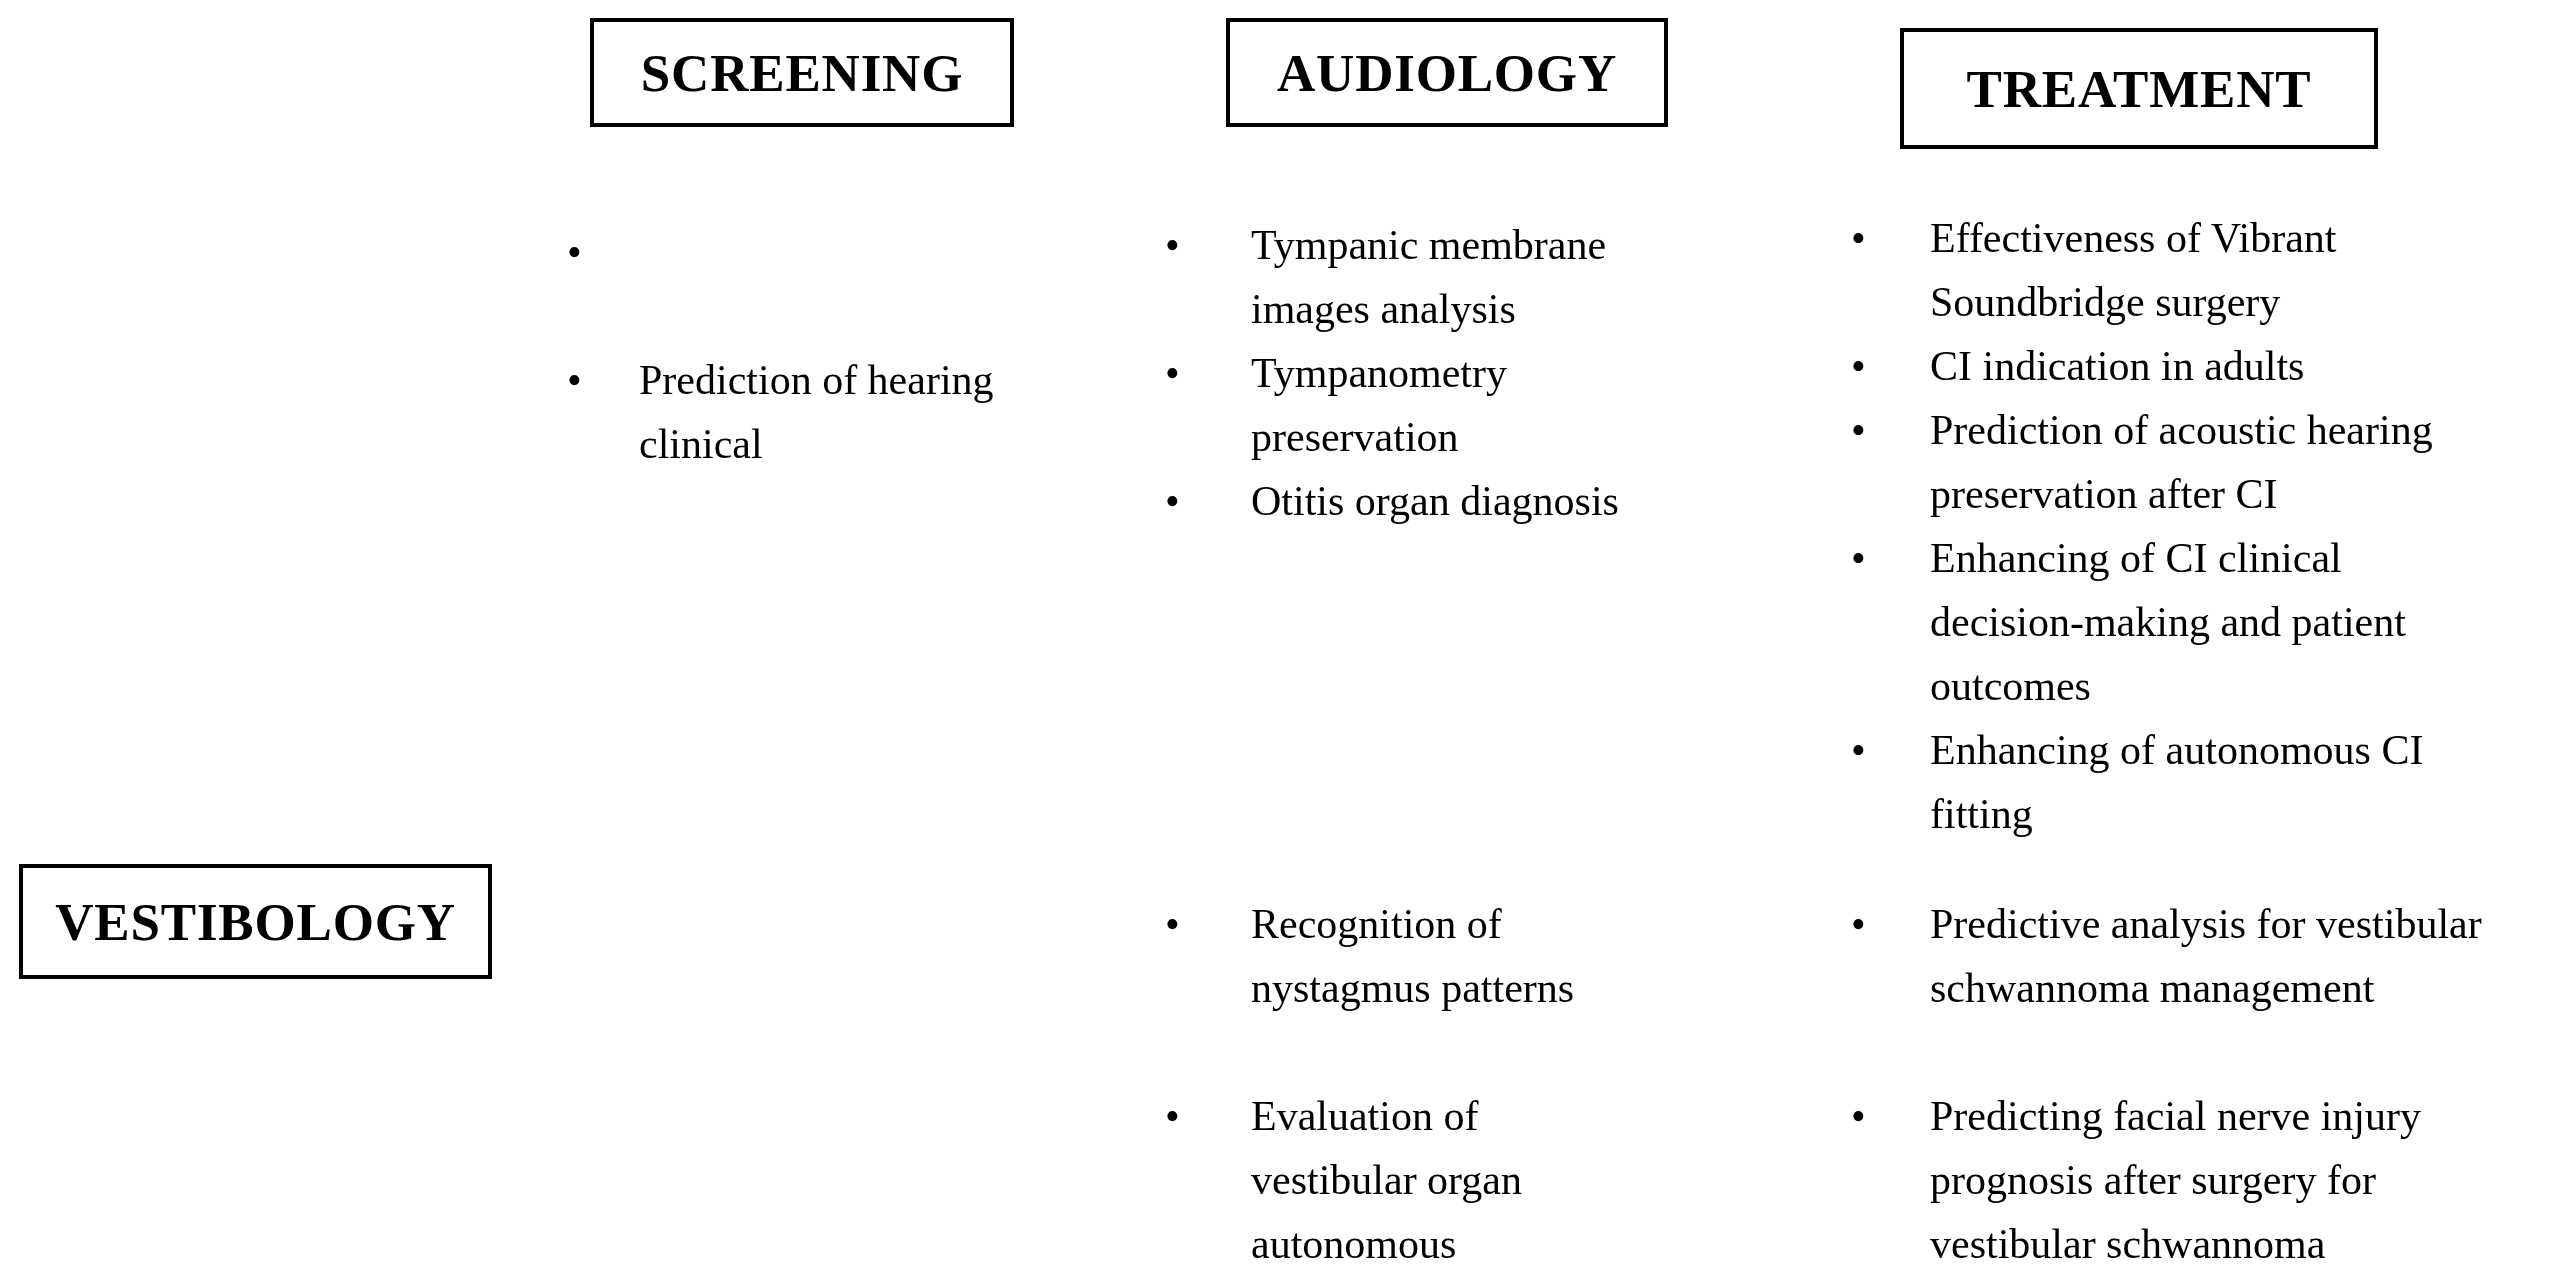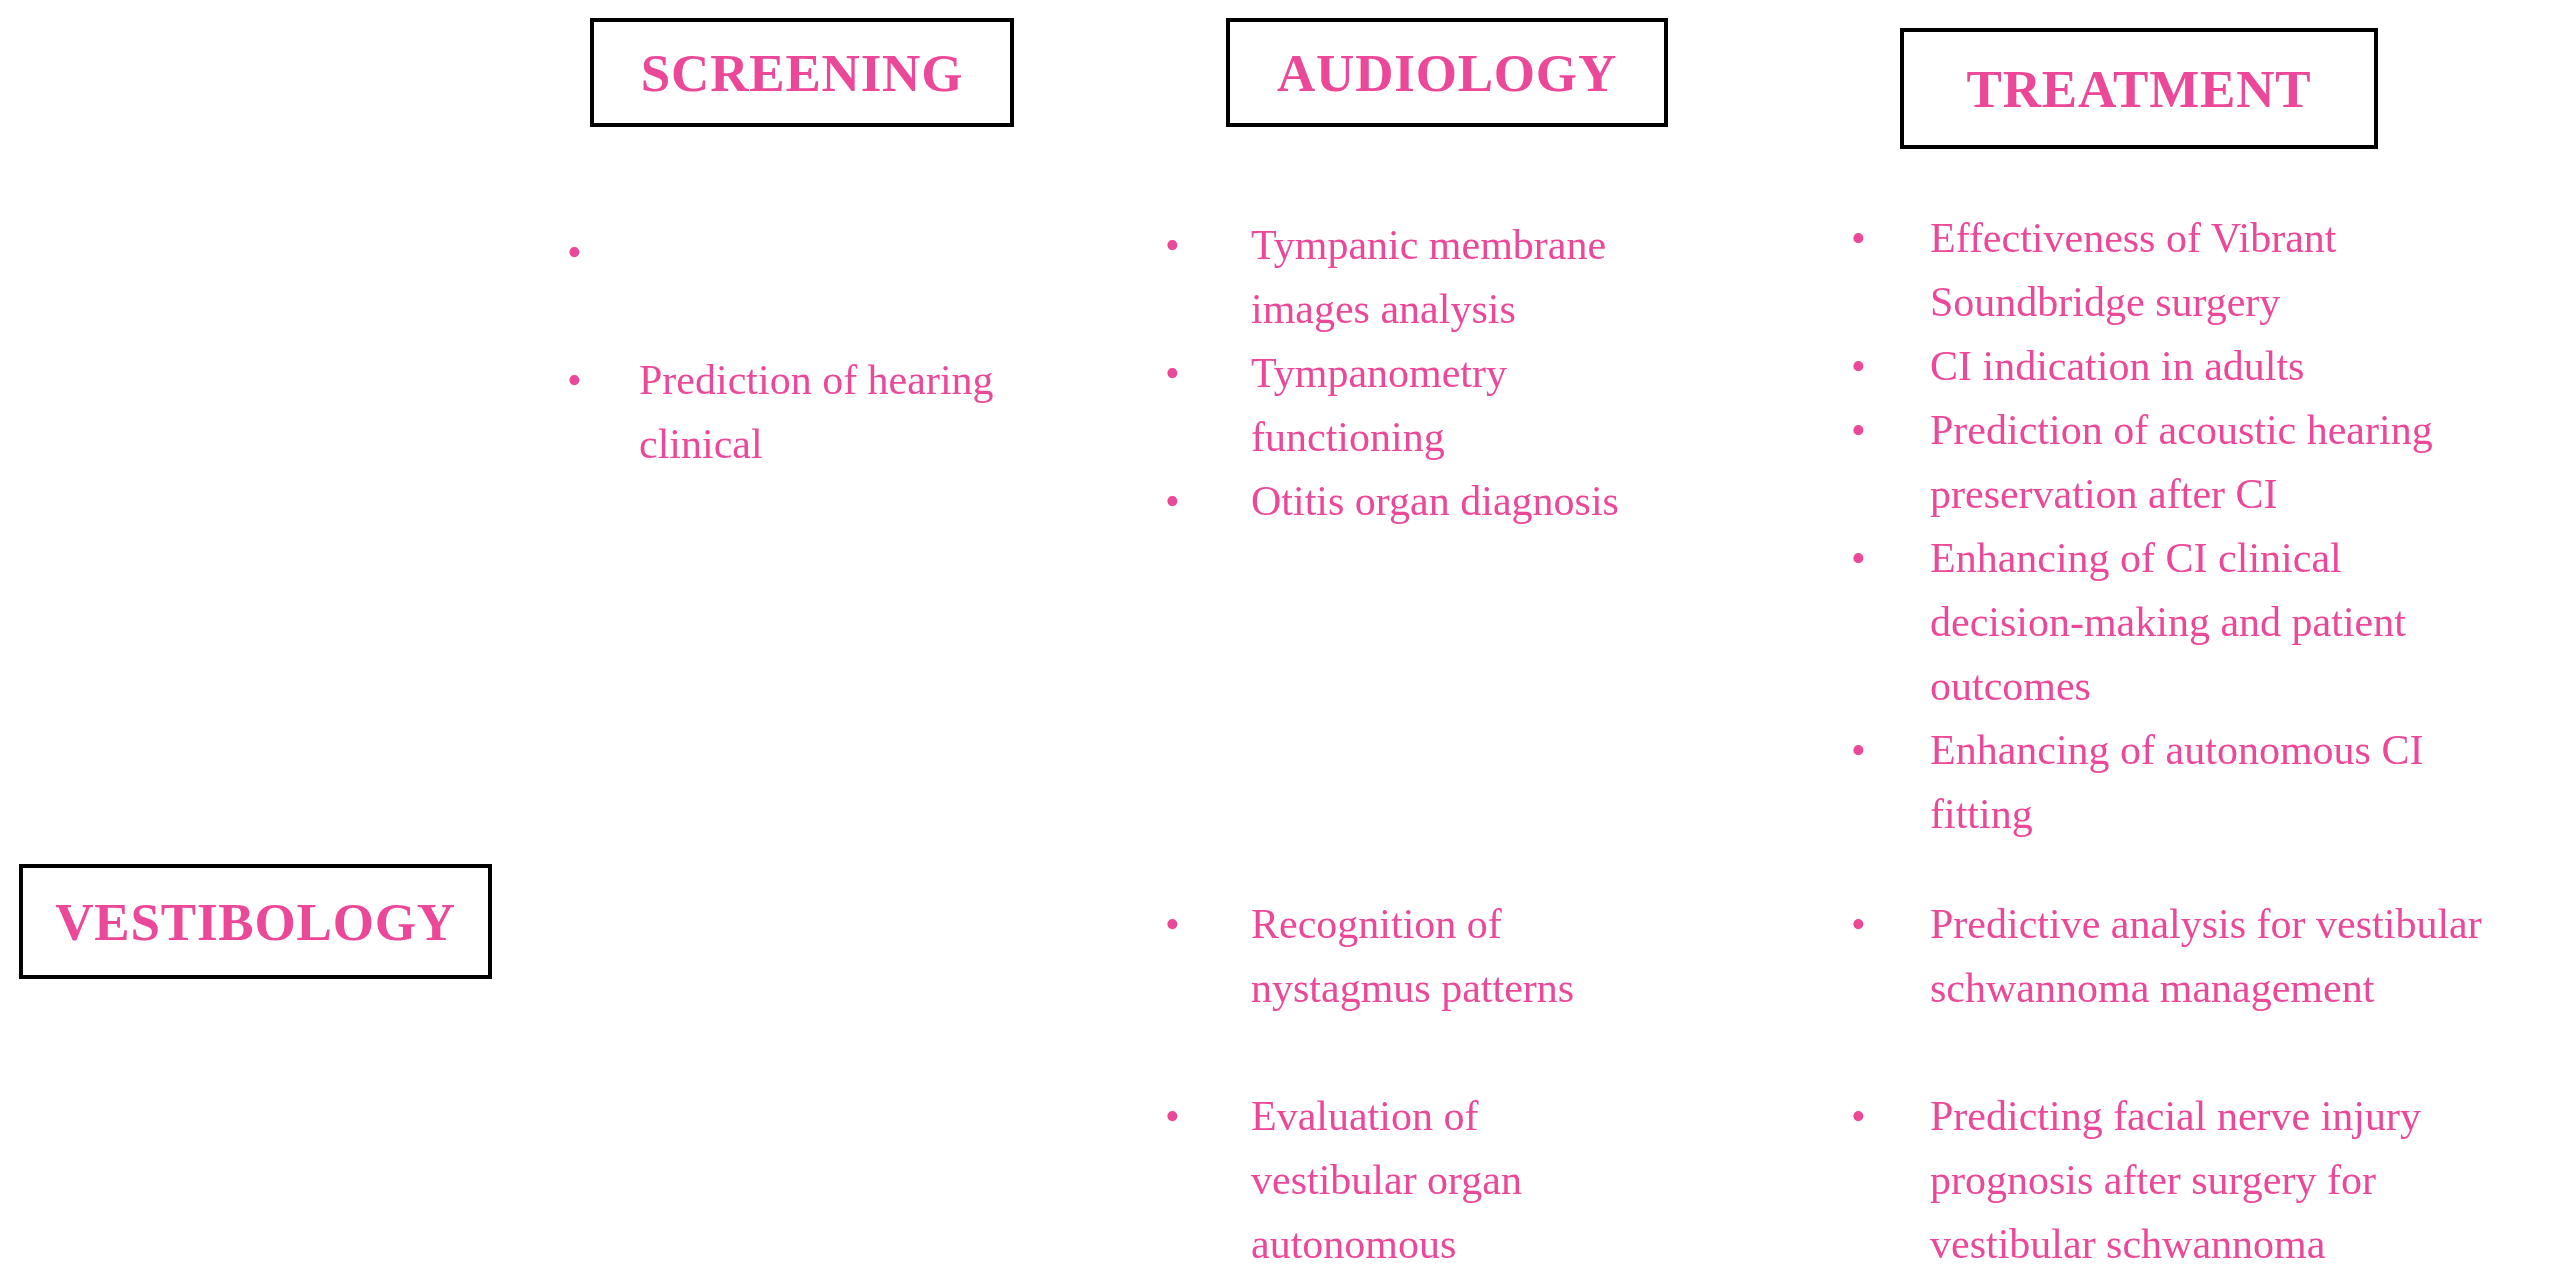"SCREENING" .canvas { color: #ec4899 -> #000000 }
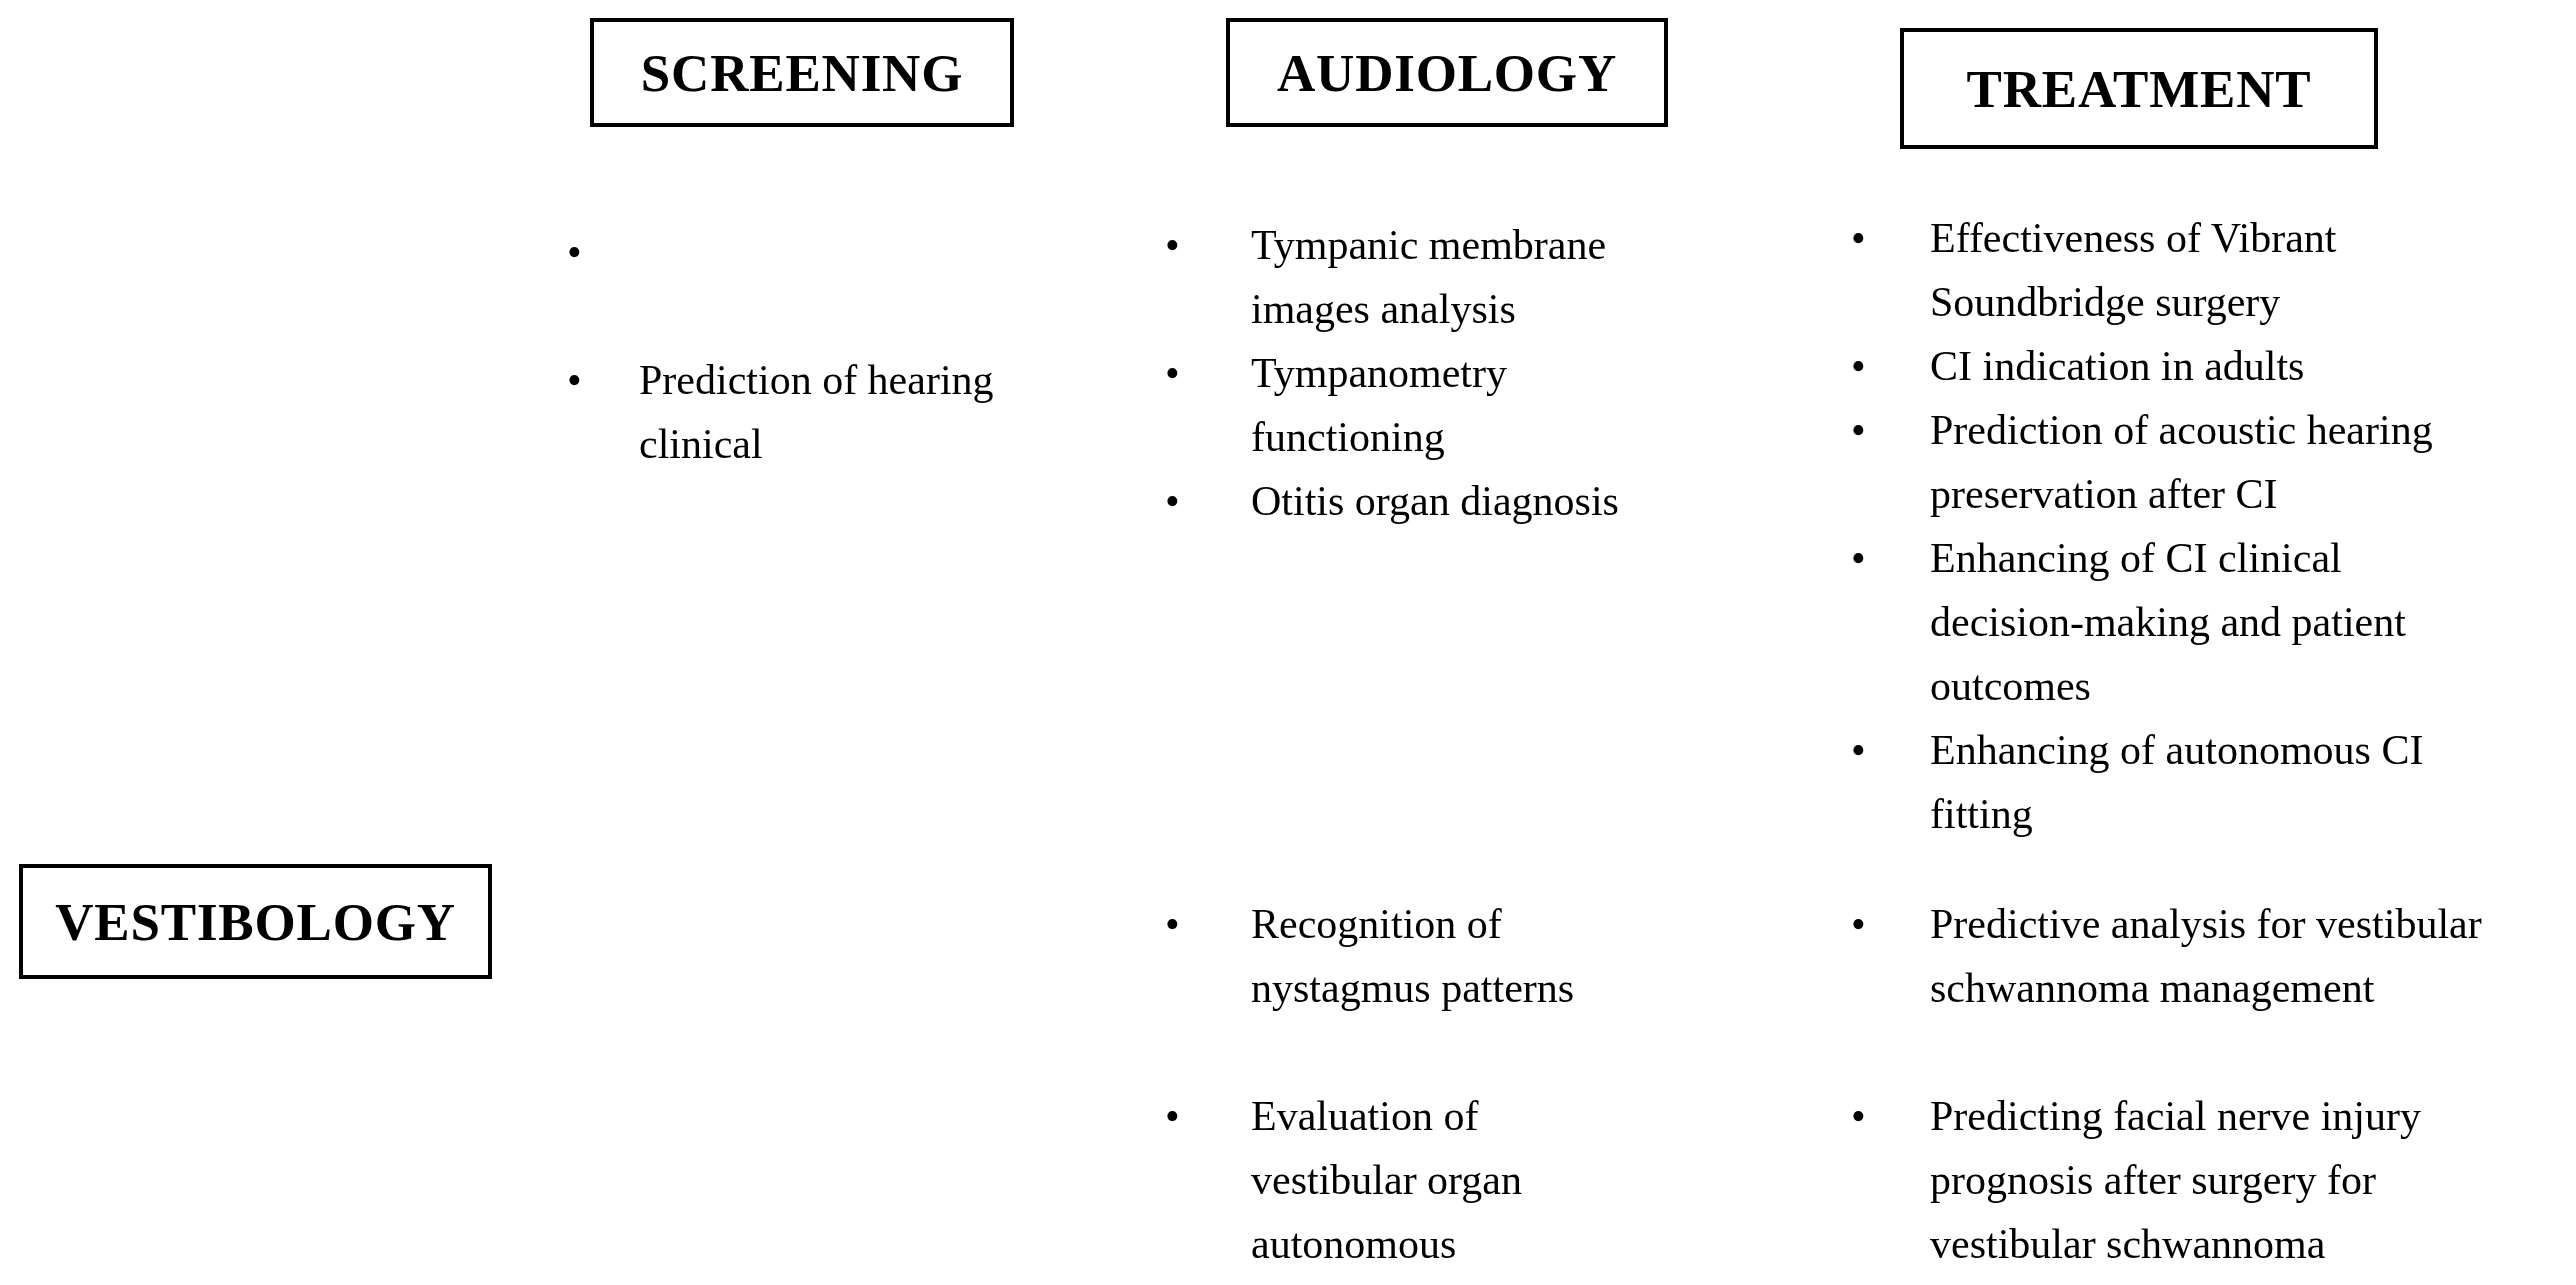"Tympanometry" span.li-text { text: functioning -> preservation }
